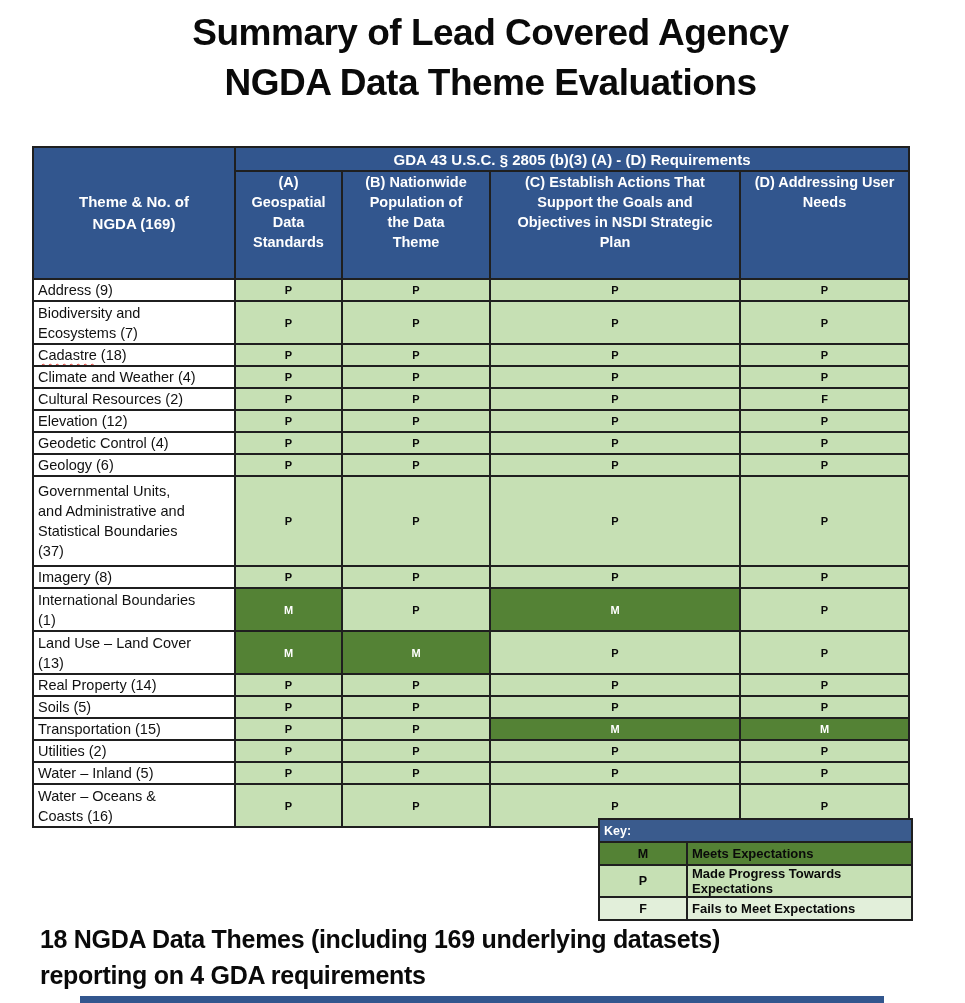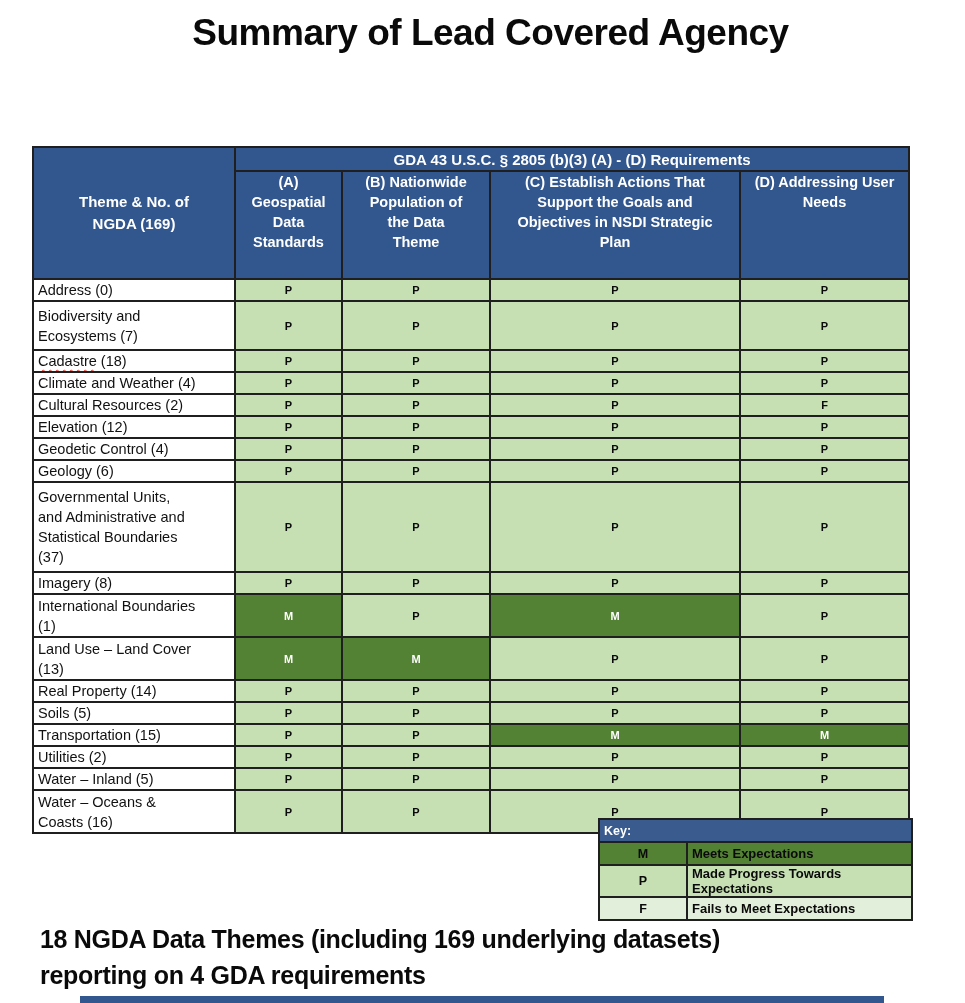"NGDA Data Theme Evaluations" span { html: none -> <span>NGDA Data Theme Evaluations</span> }
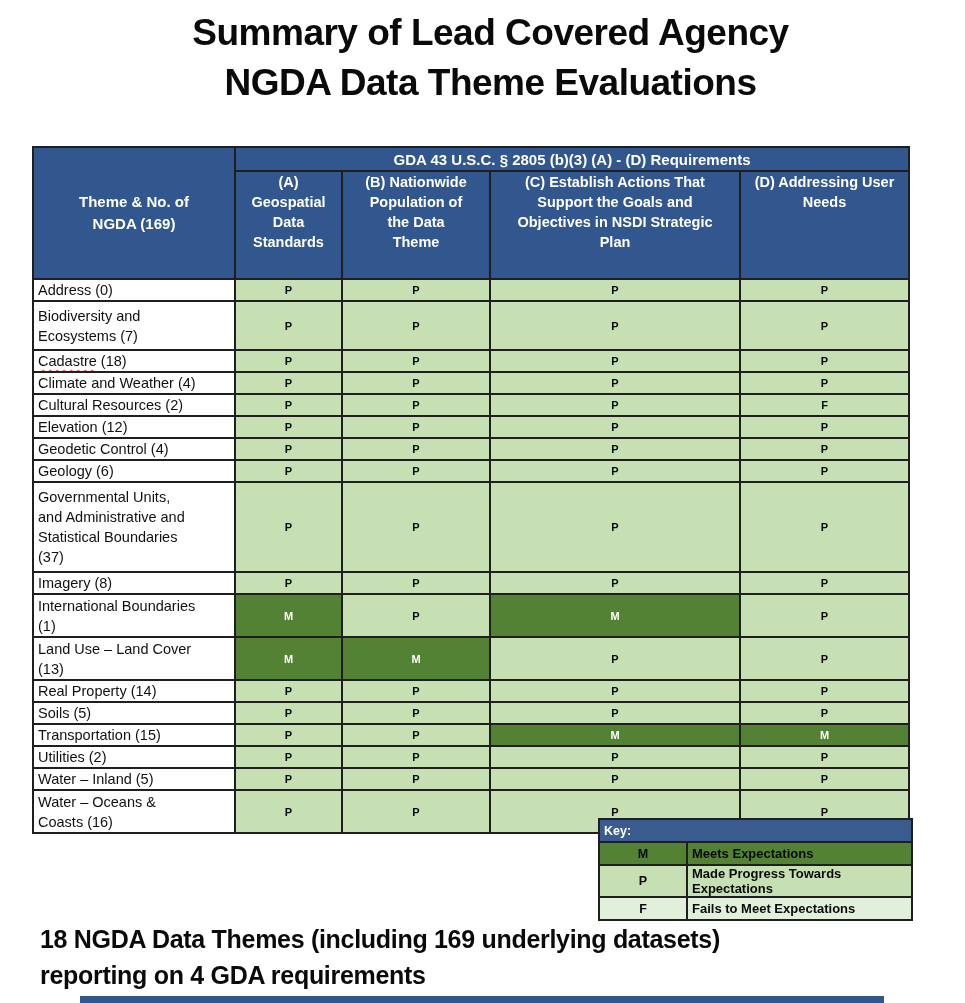"Address (0)" td.theme { text: 0 -> 9 }
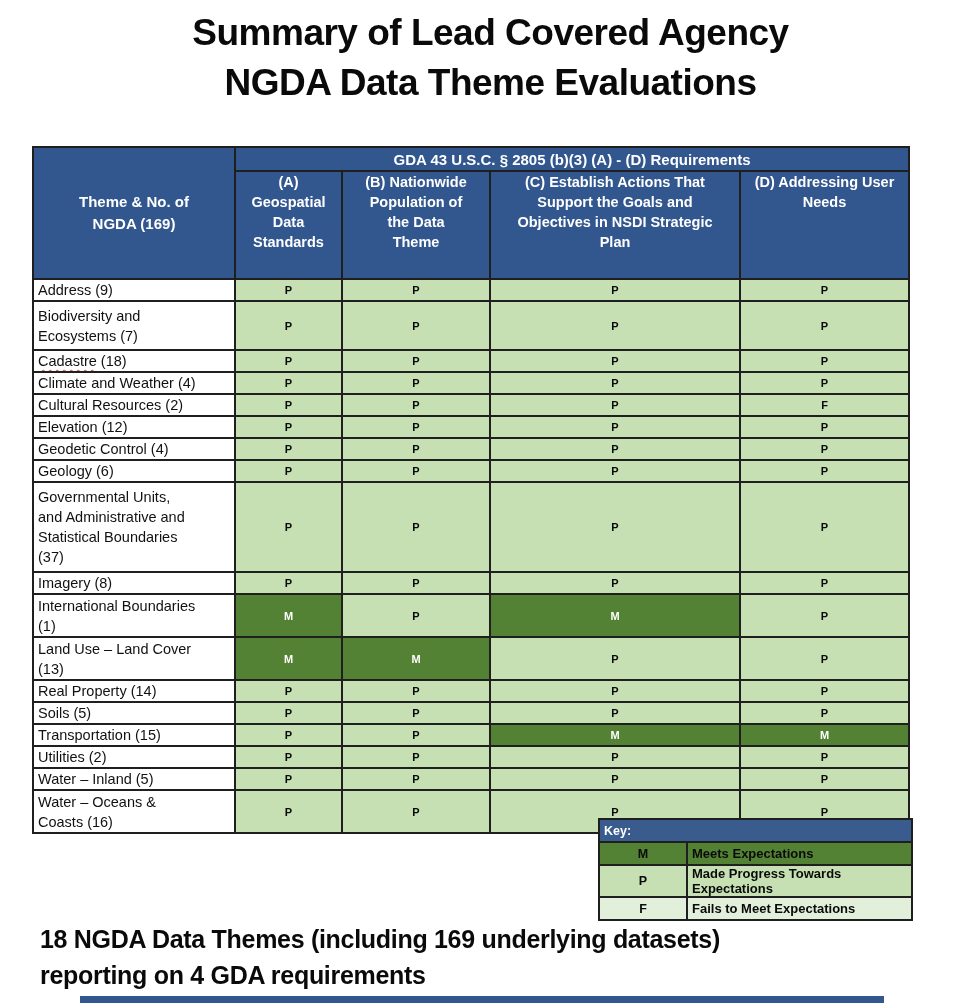"Biodiversity and" tr { height: 49px -> 43px }
